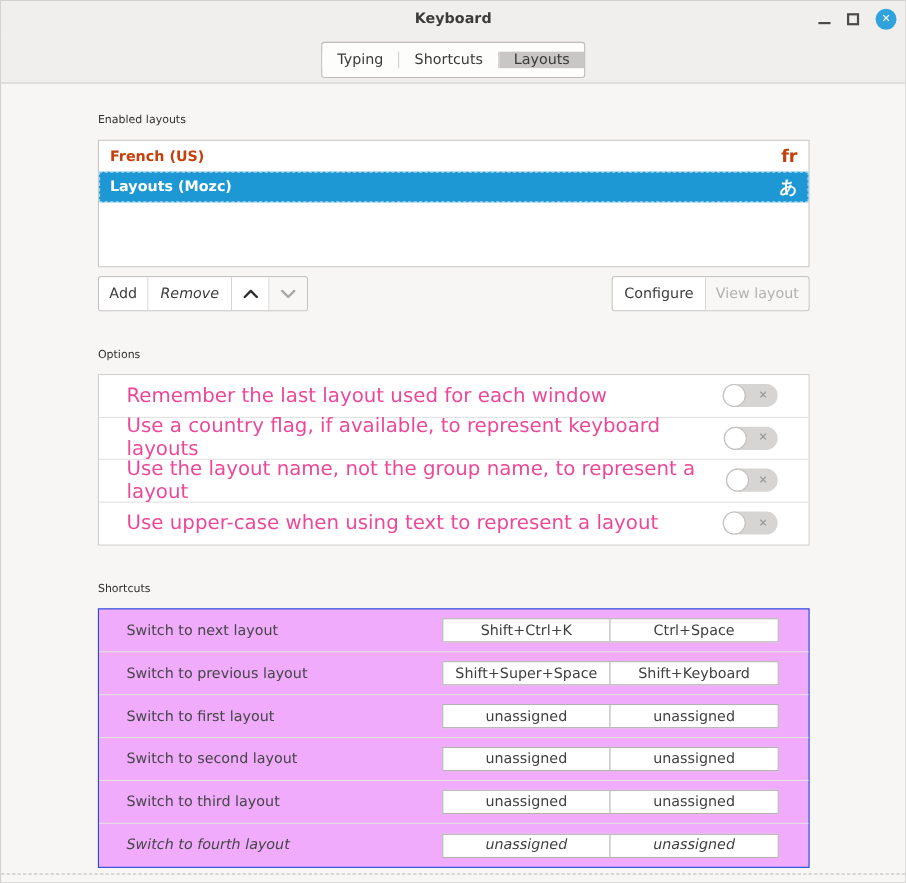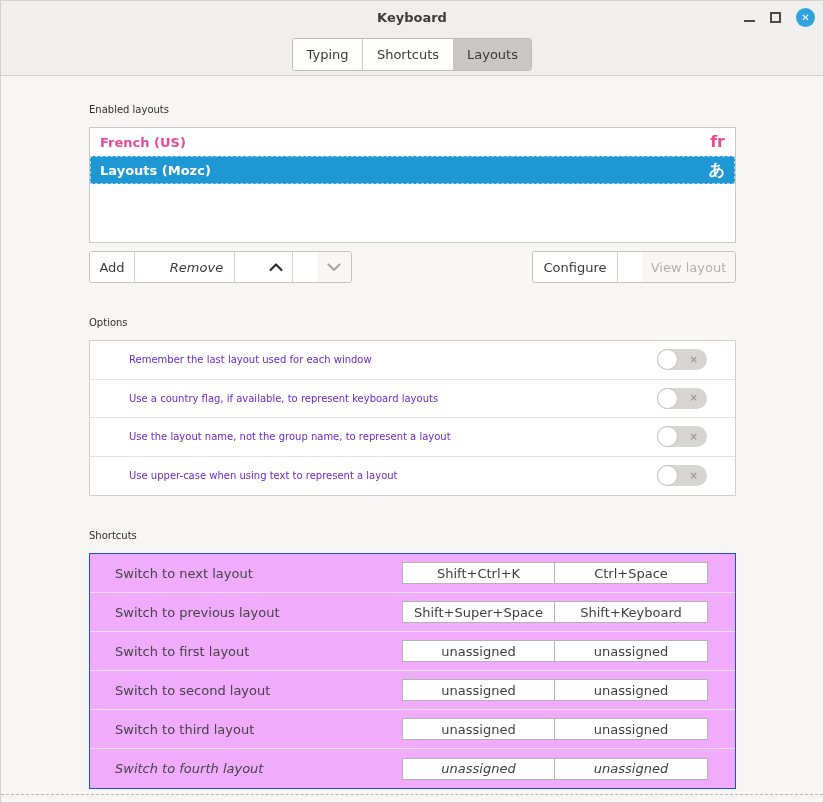"Typing" .tabs { align-items: none -> center }
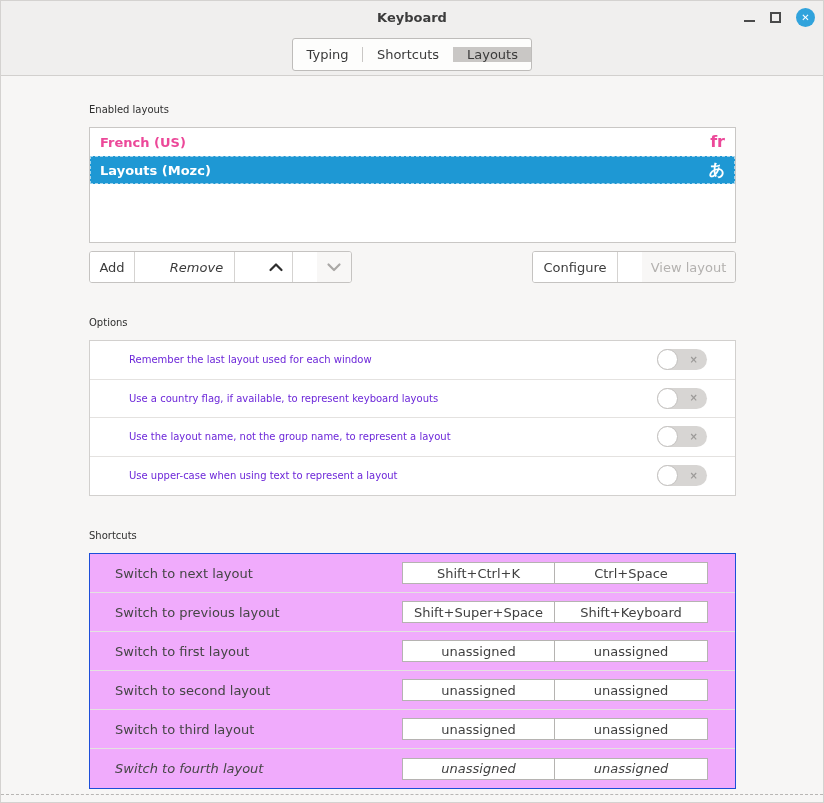"French (US)" .layout-row { color: #ec4899 -> #c2410c }
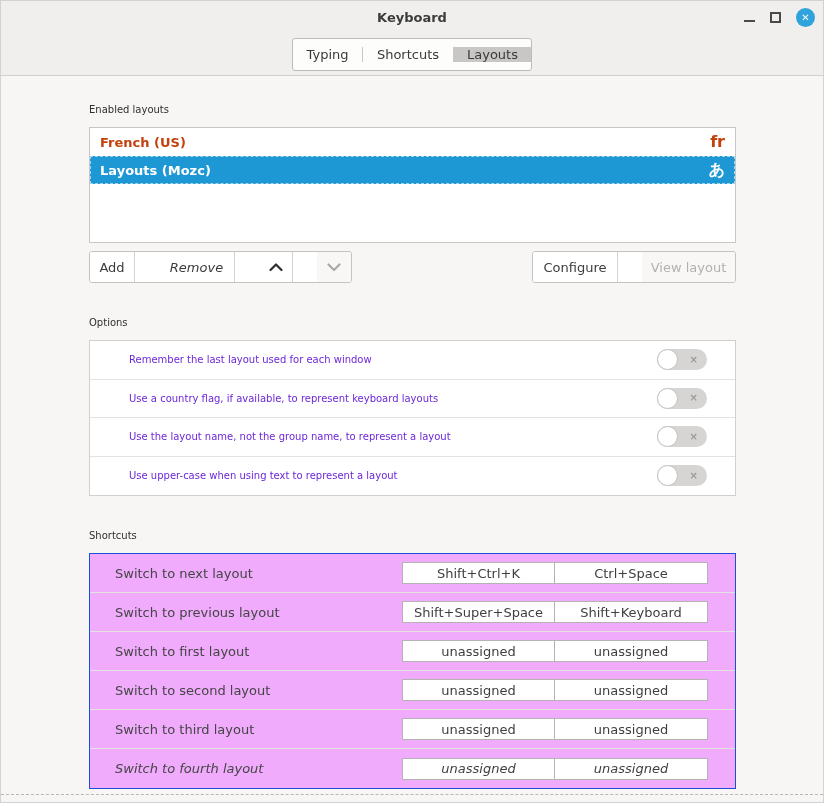"Add" .btn-group { gap: 24px -> none }
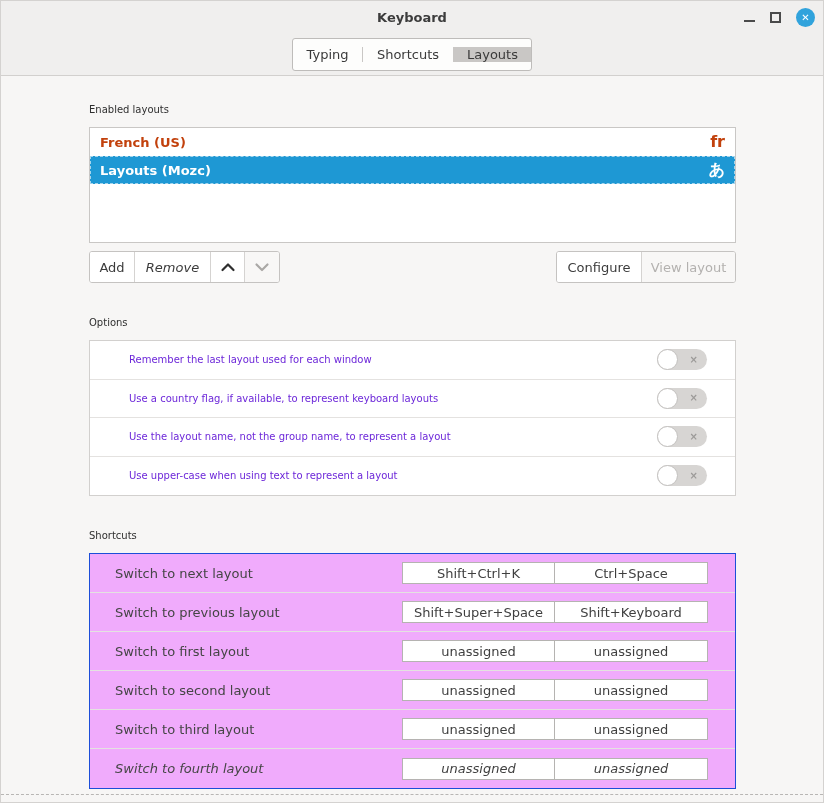"Remember the last layout used" .opt-label { color: #6d28d9 -> #ec4899; font-size: 10px -> 18px; margin-left: 14px -> none }
